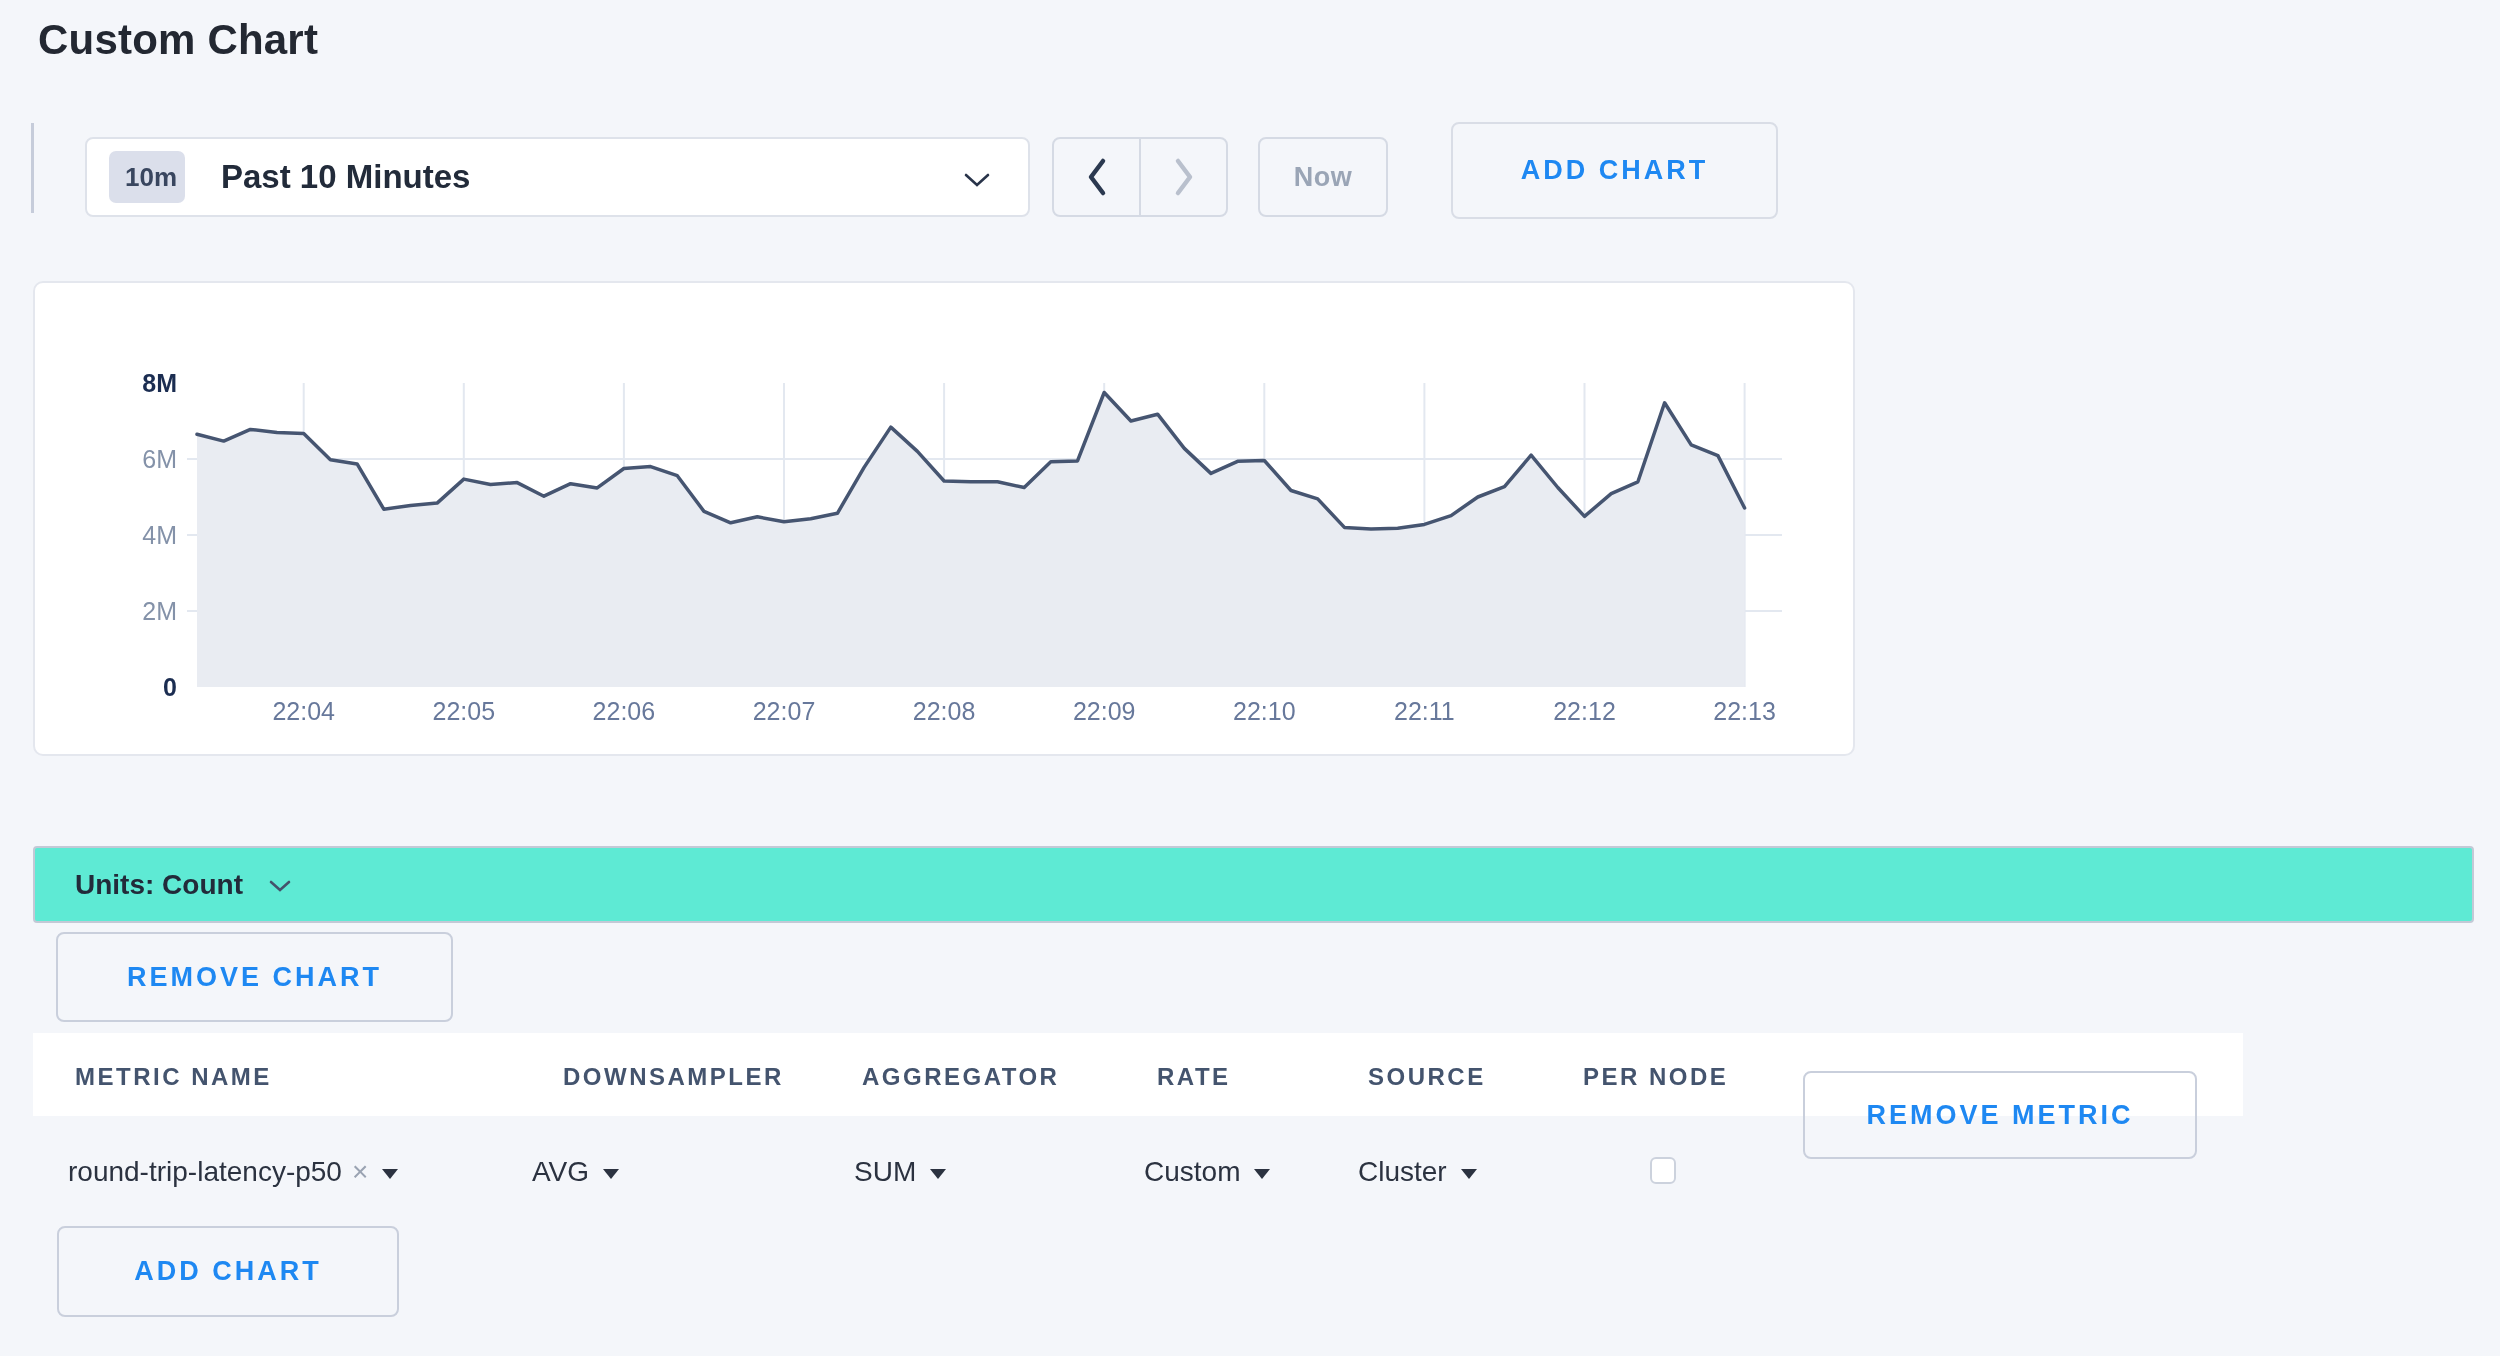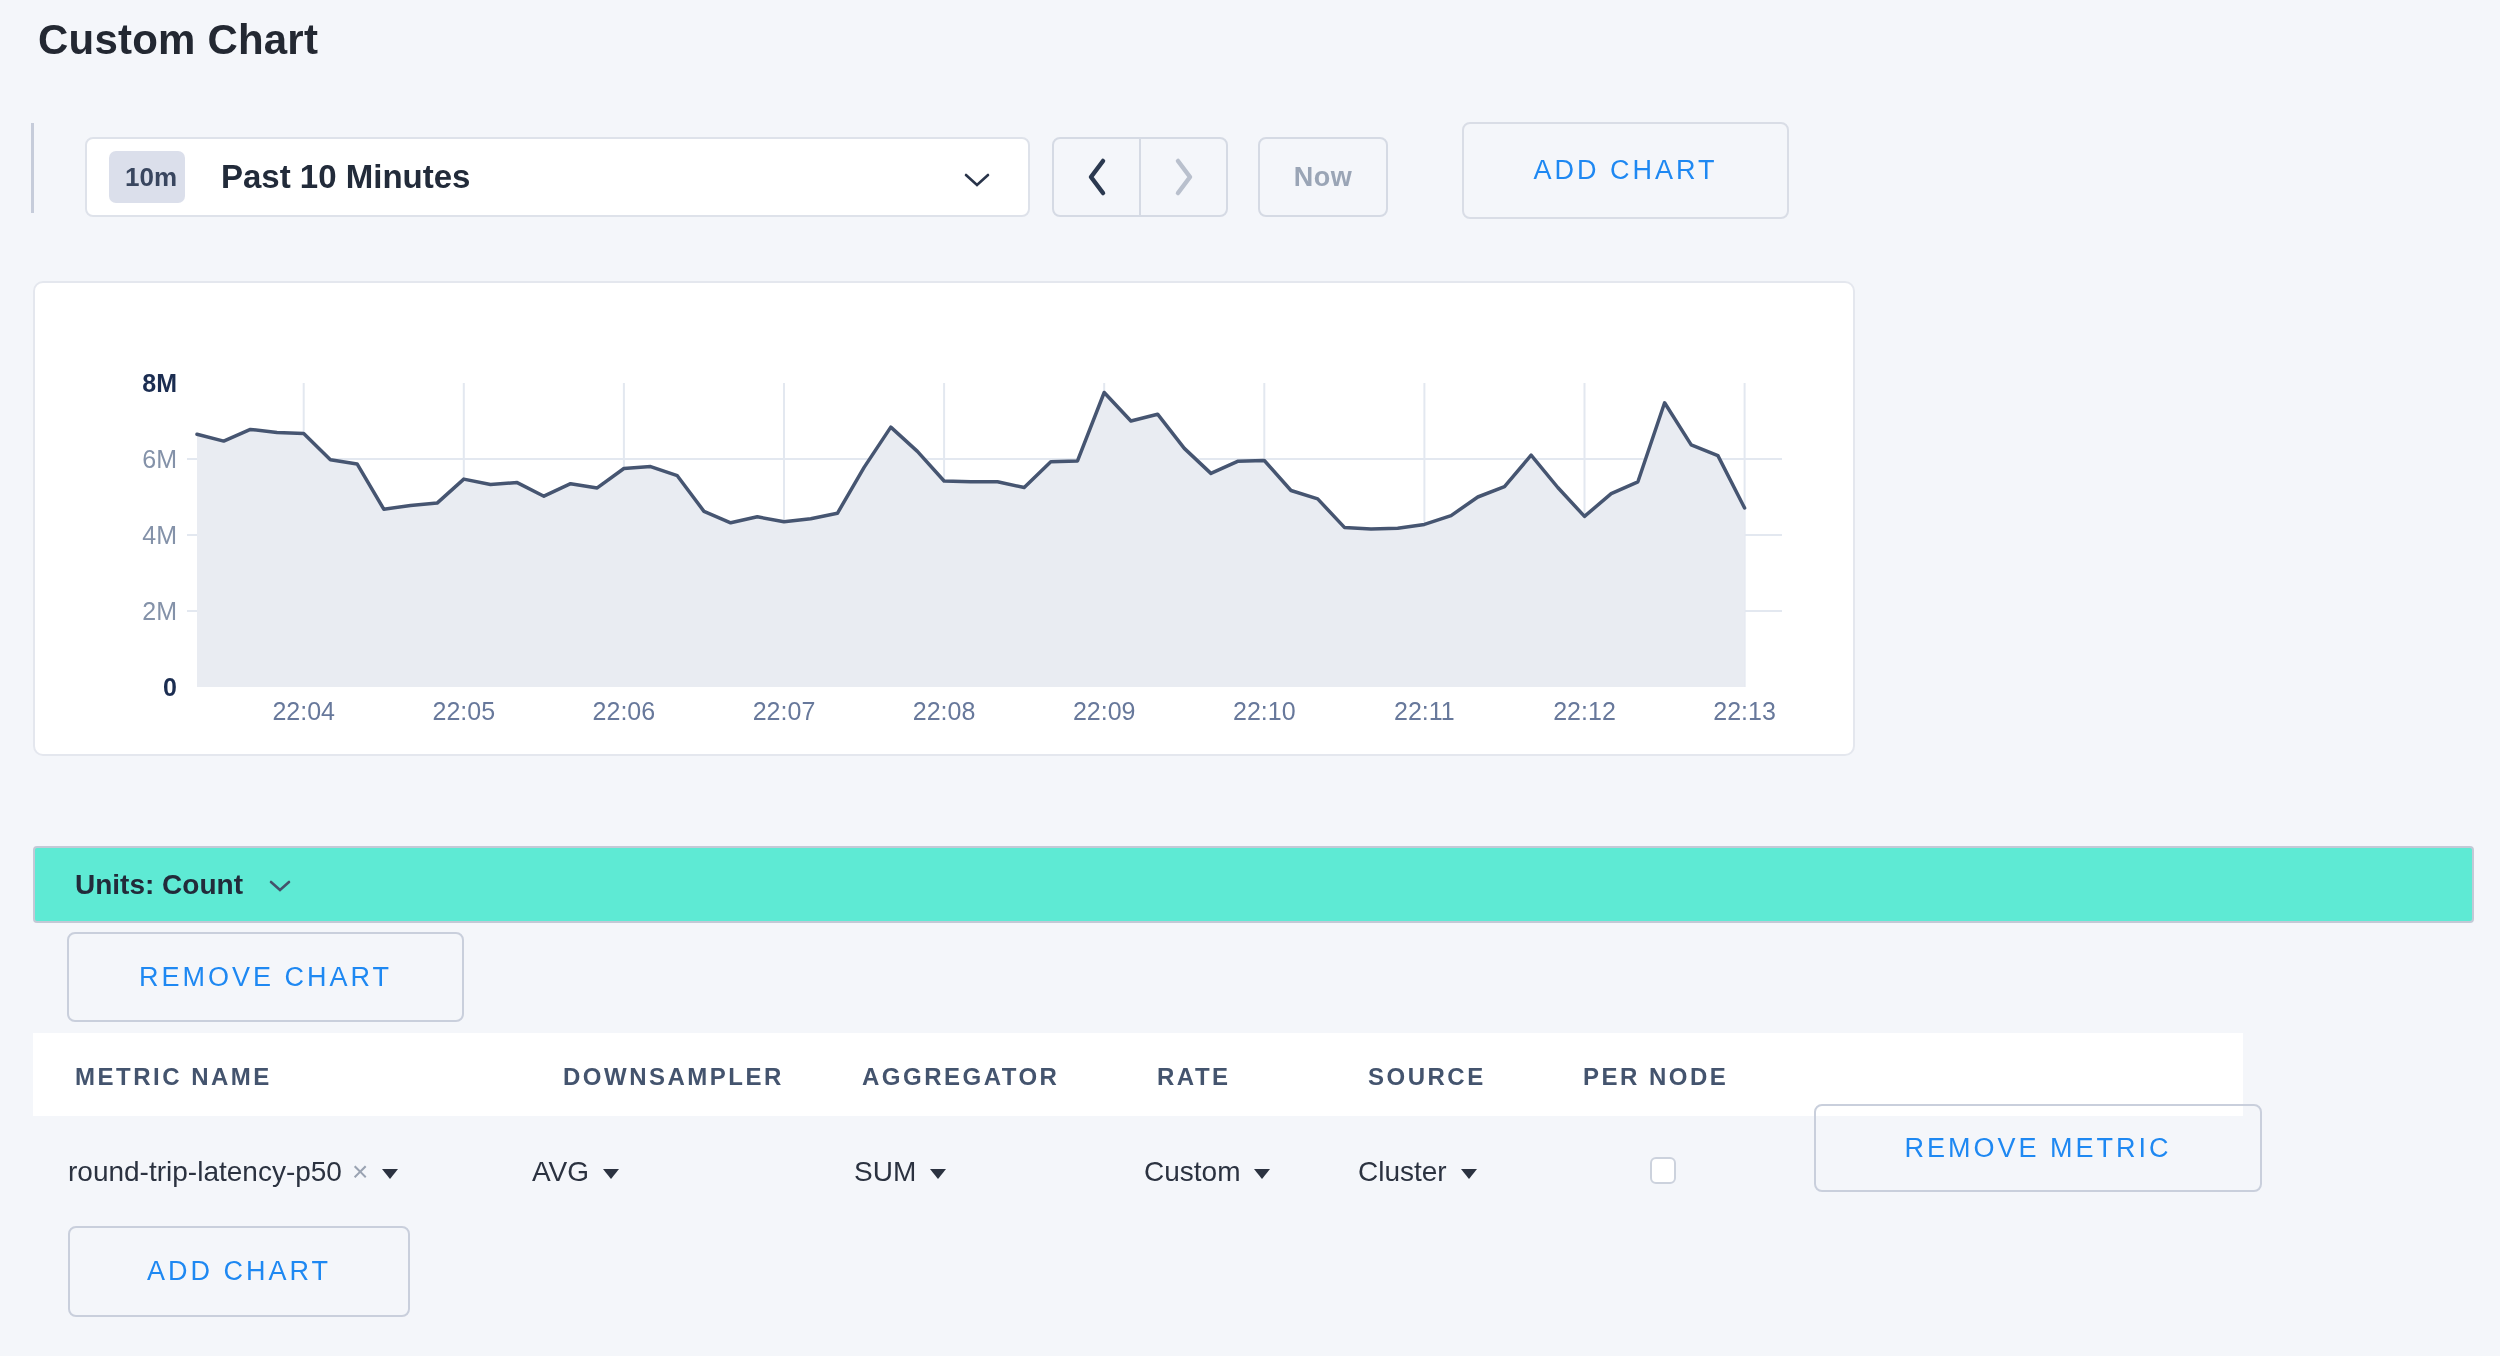"ADD CHART" .blue-btn { font-weight: 400 -> 700; margin-left: 11px -> none }
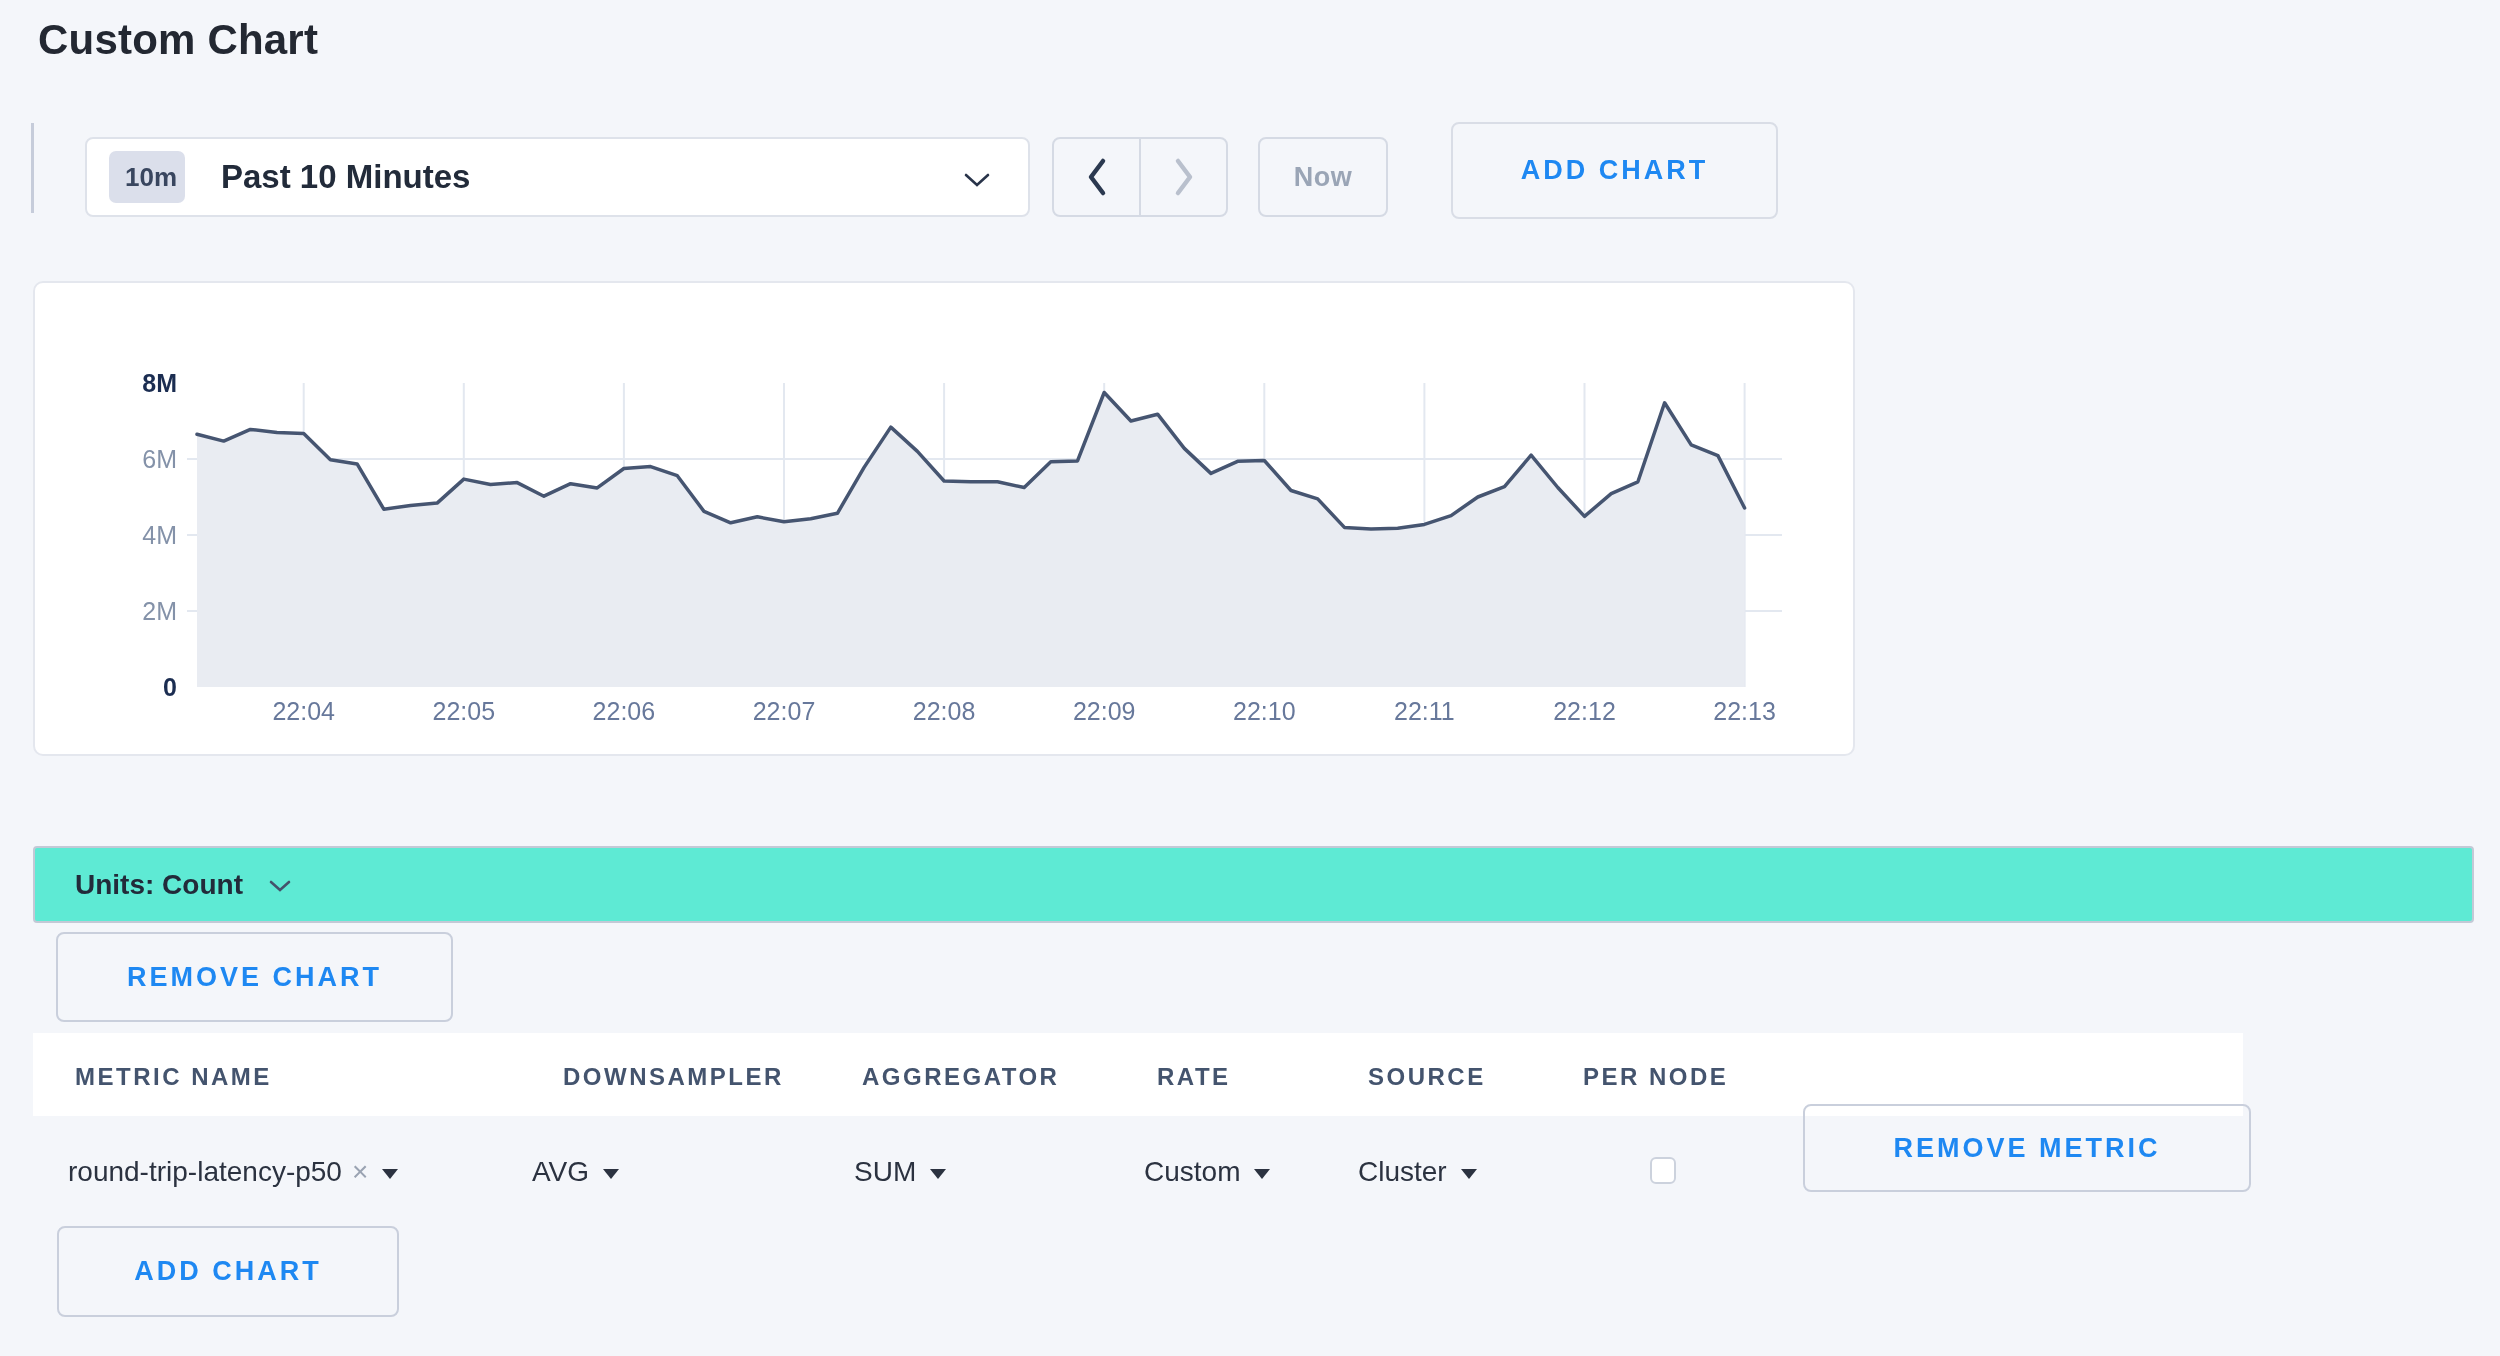"REMOVE METRIC" .remove-metric-btn { top: 1104px -> 1071px; width: 448px -> 394px }
